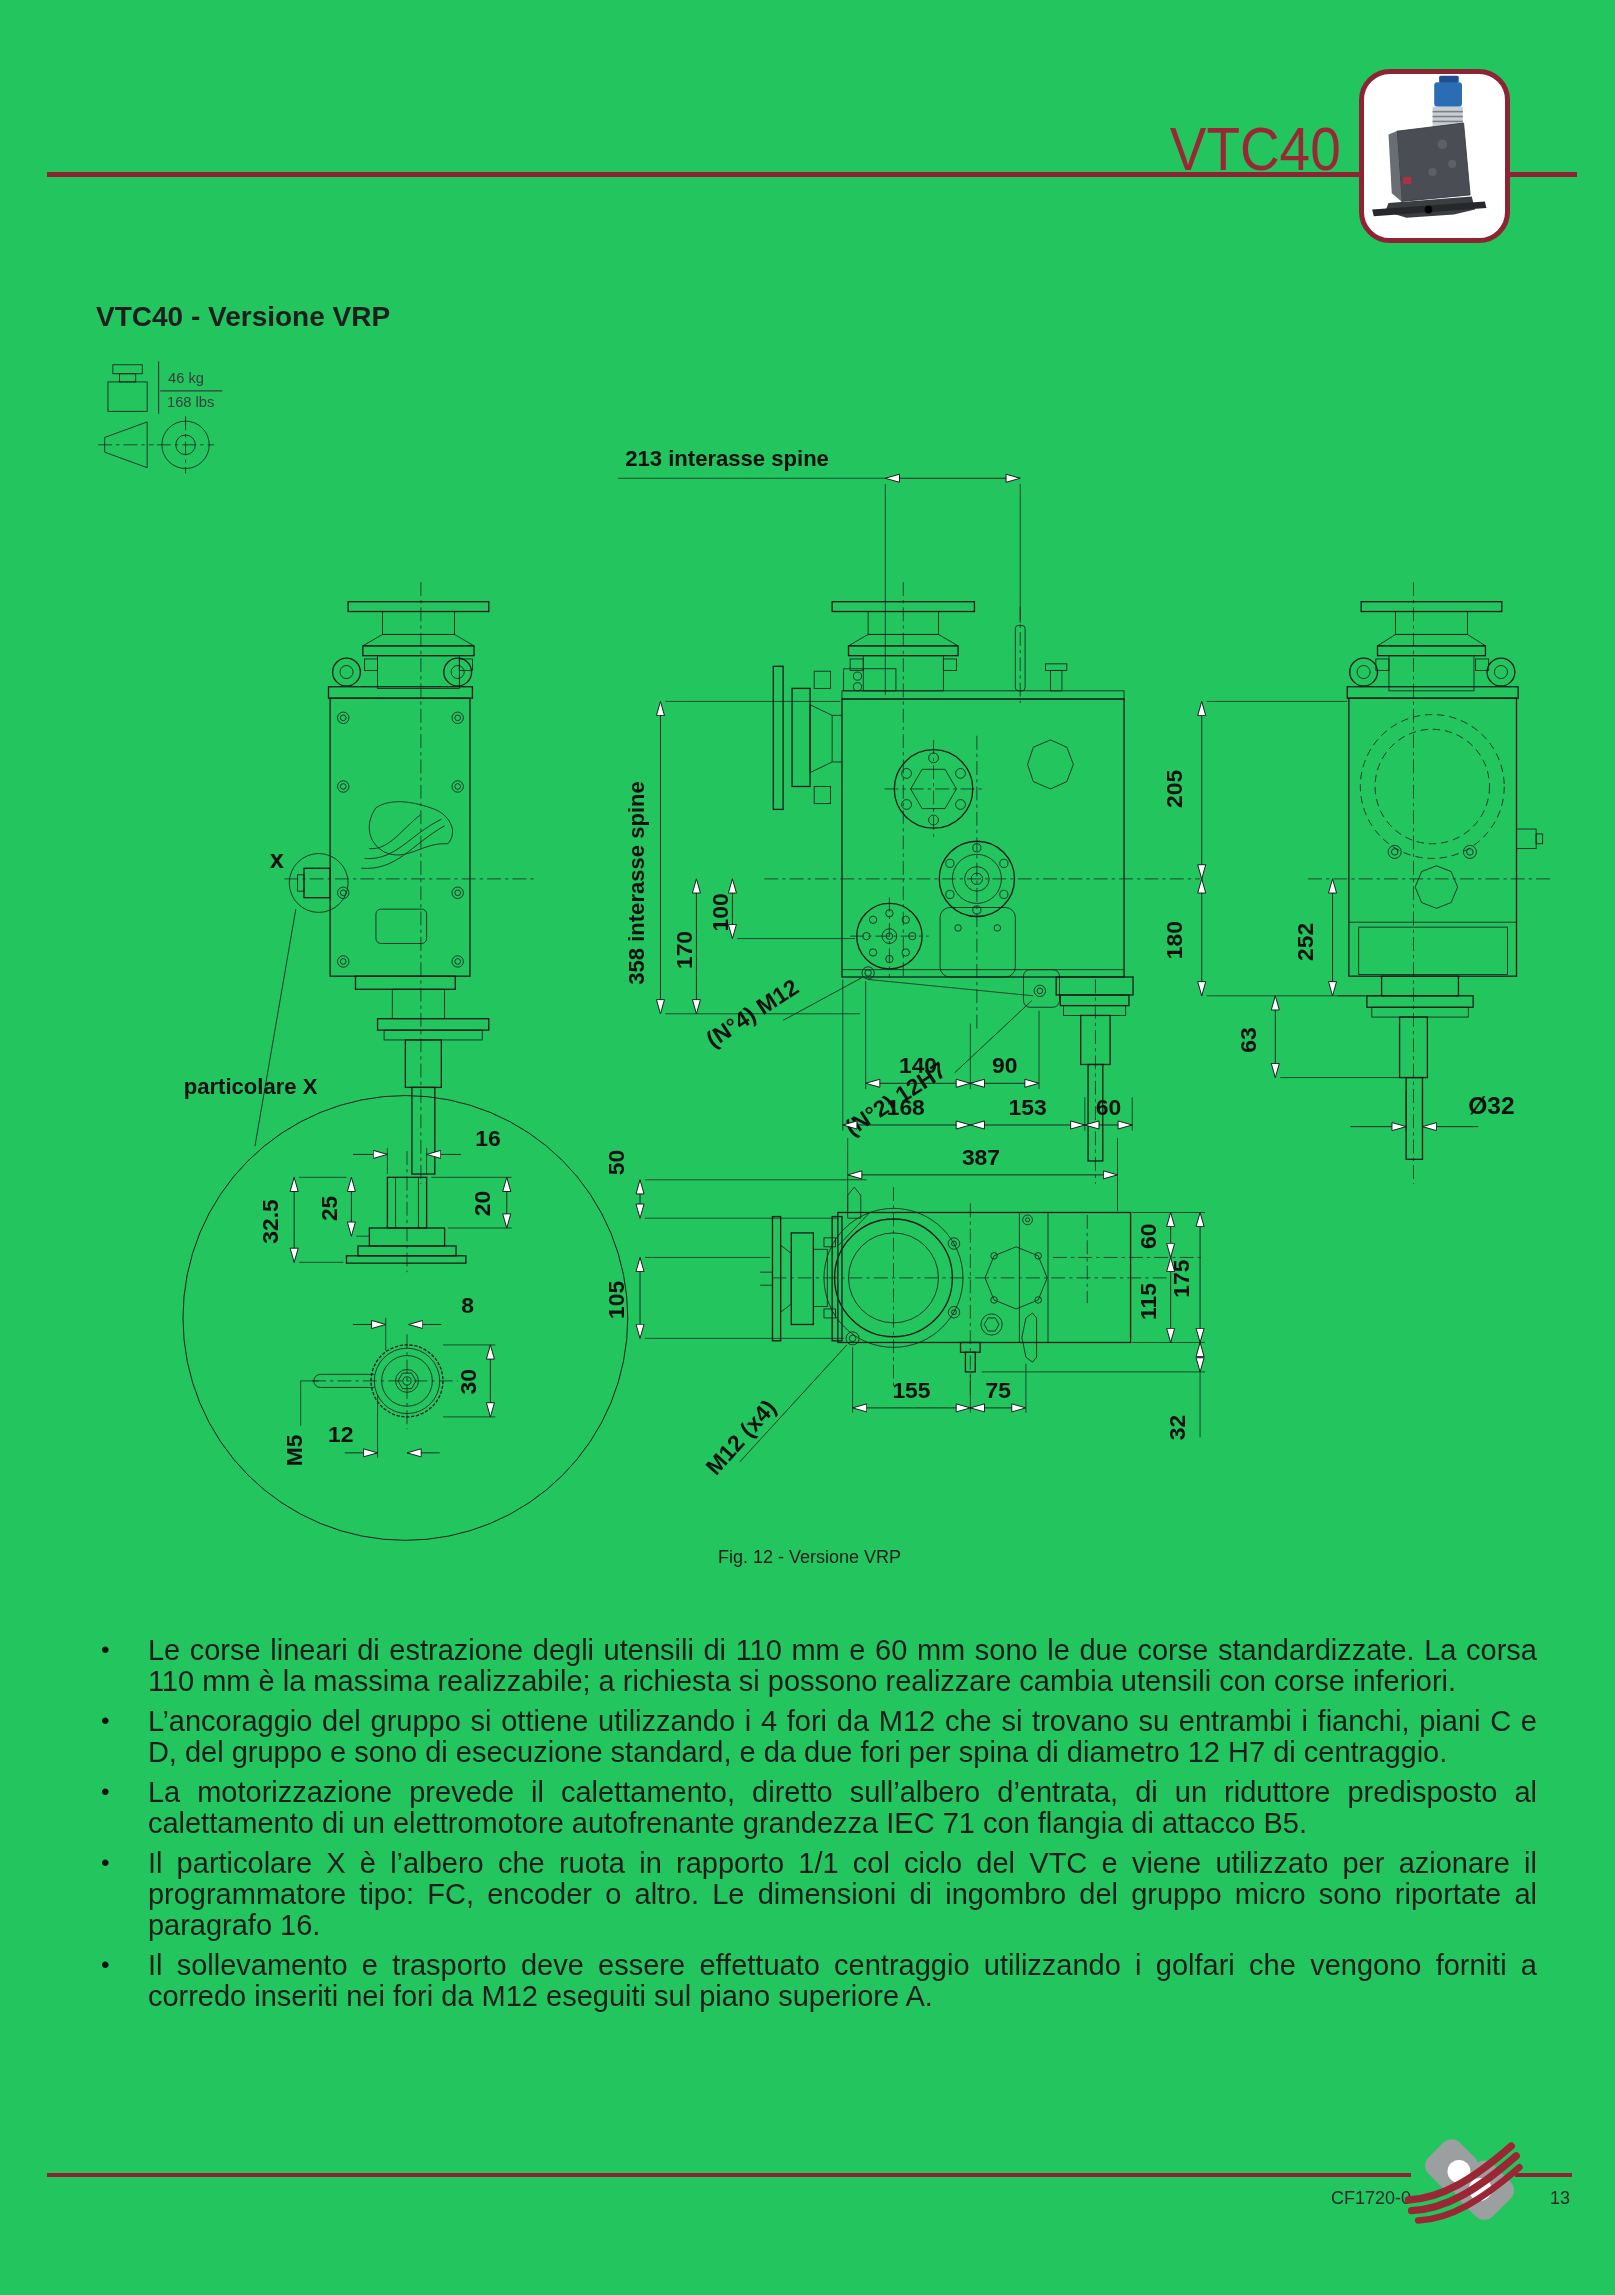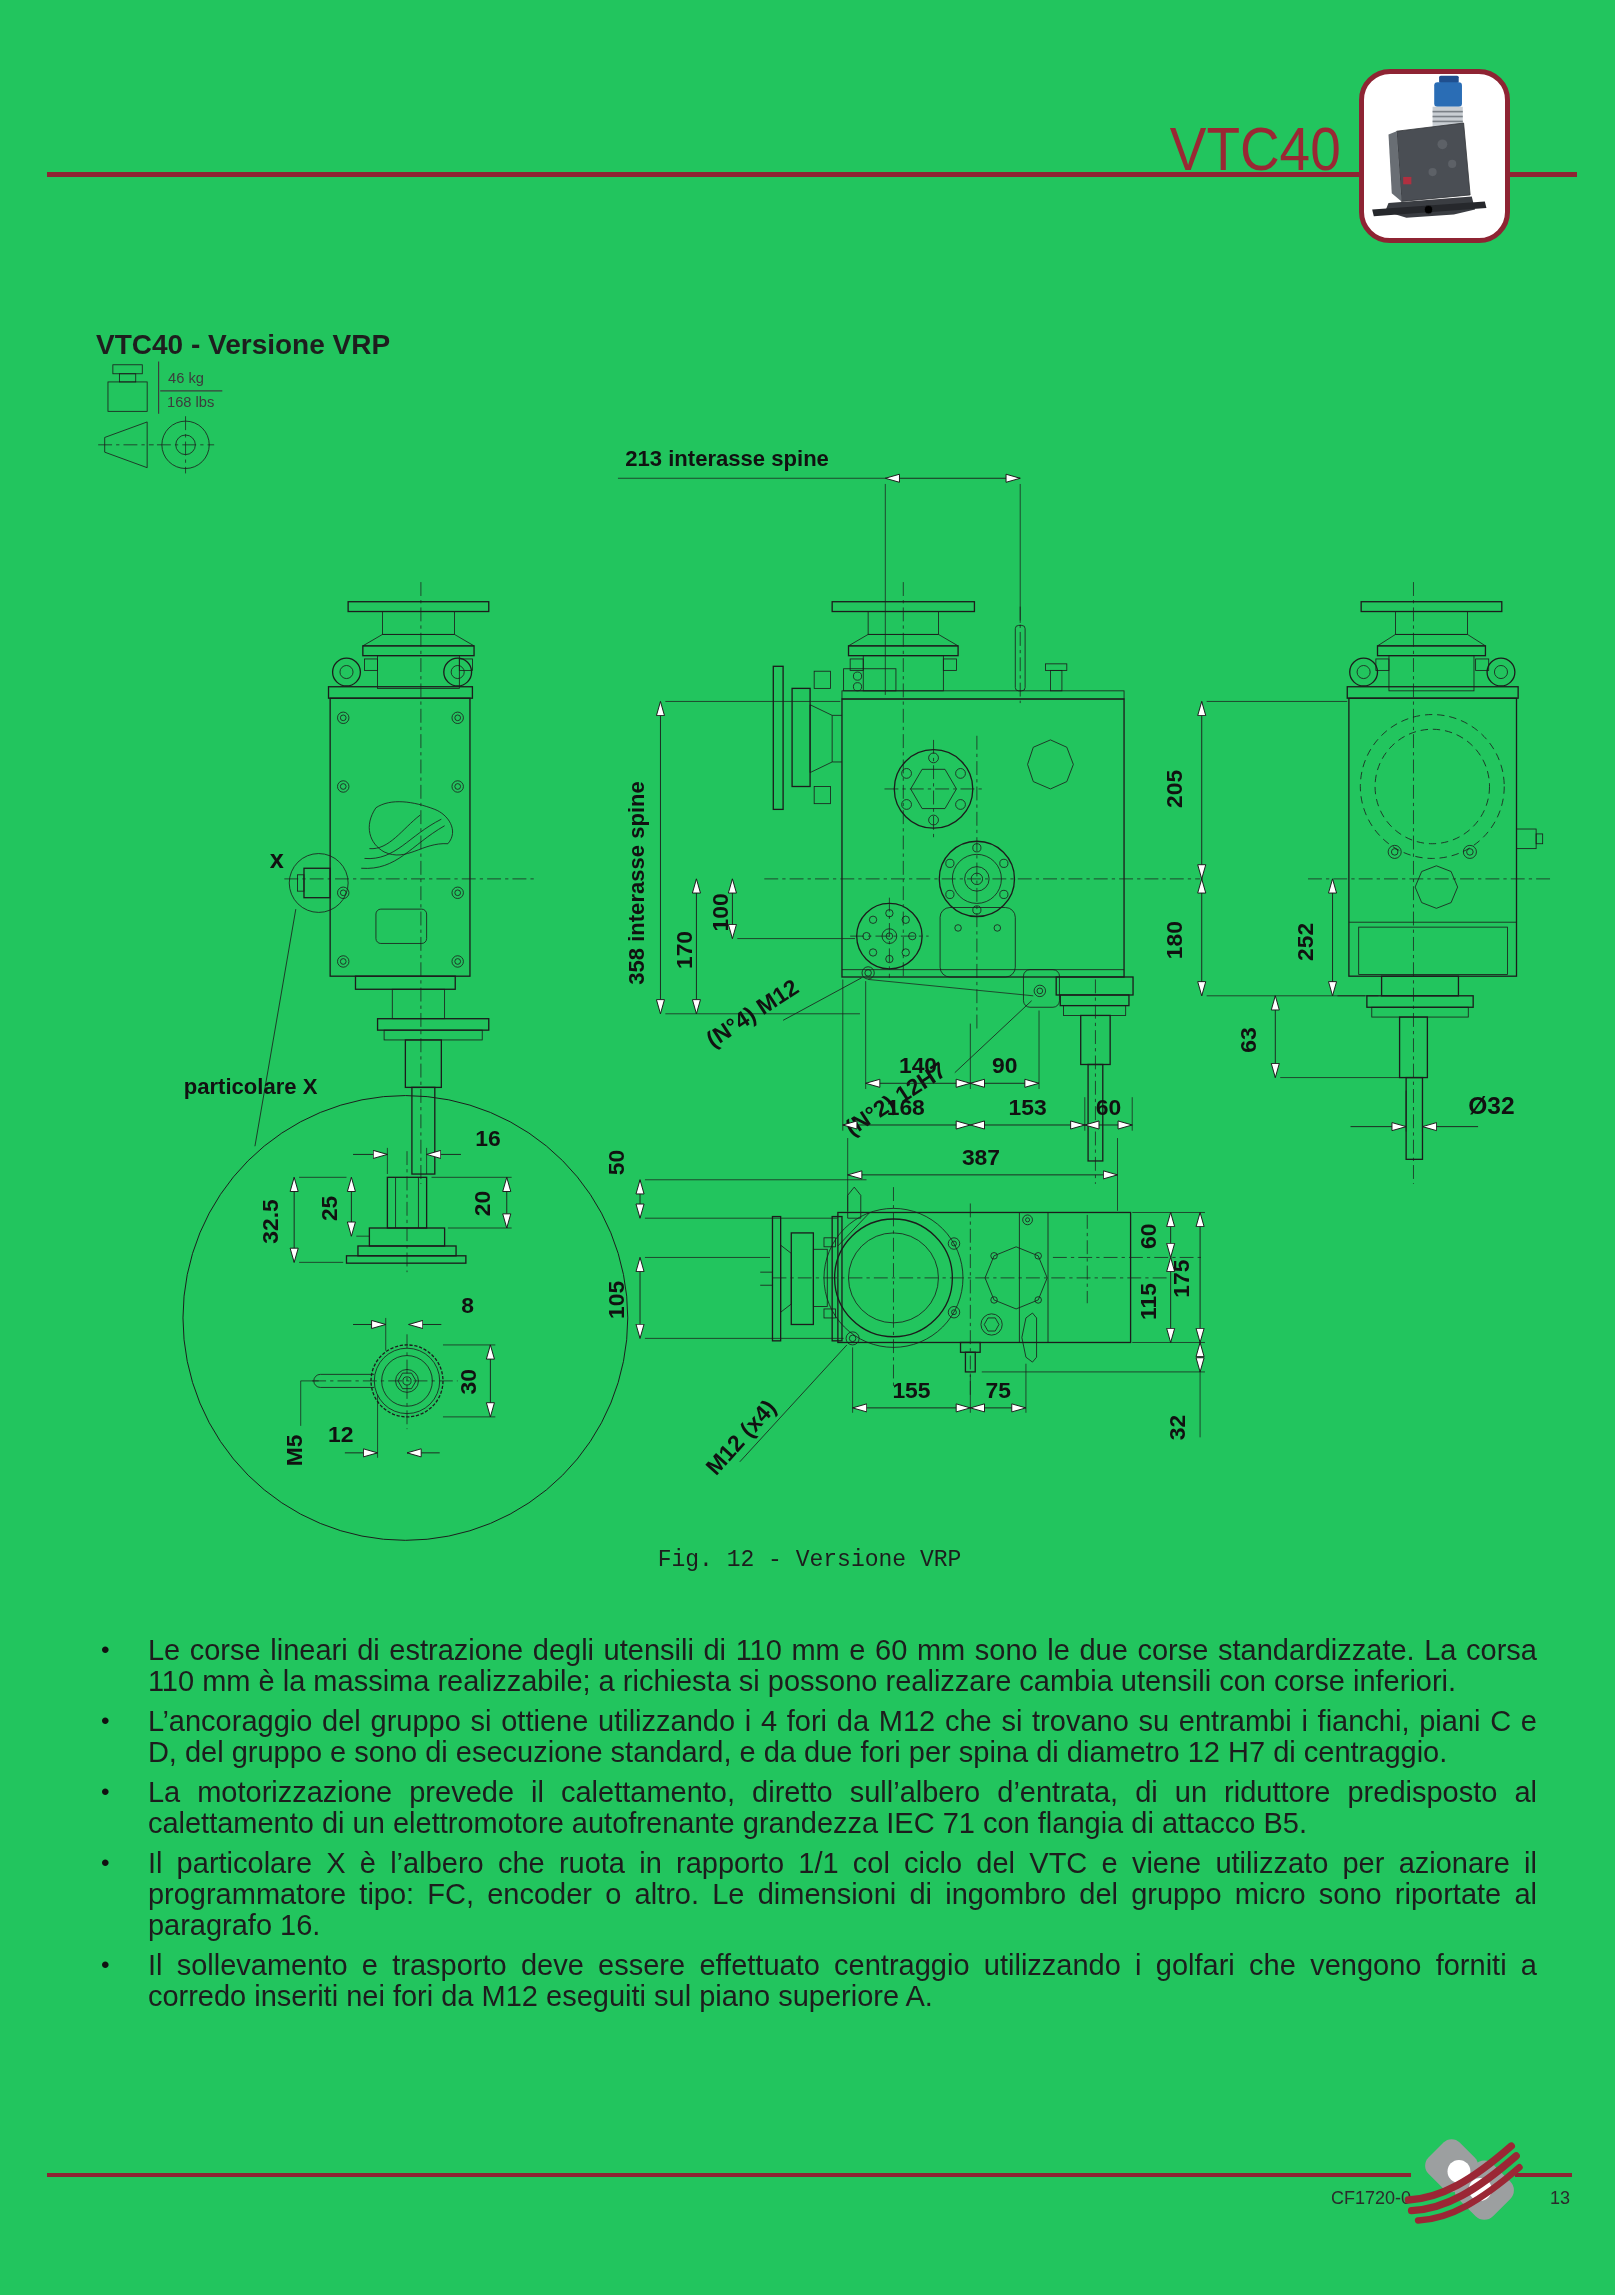"VTC40 - Versione VRP" .sectitle { margin-top: 28px -> none }
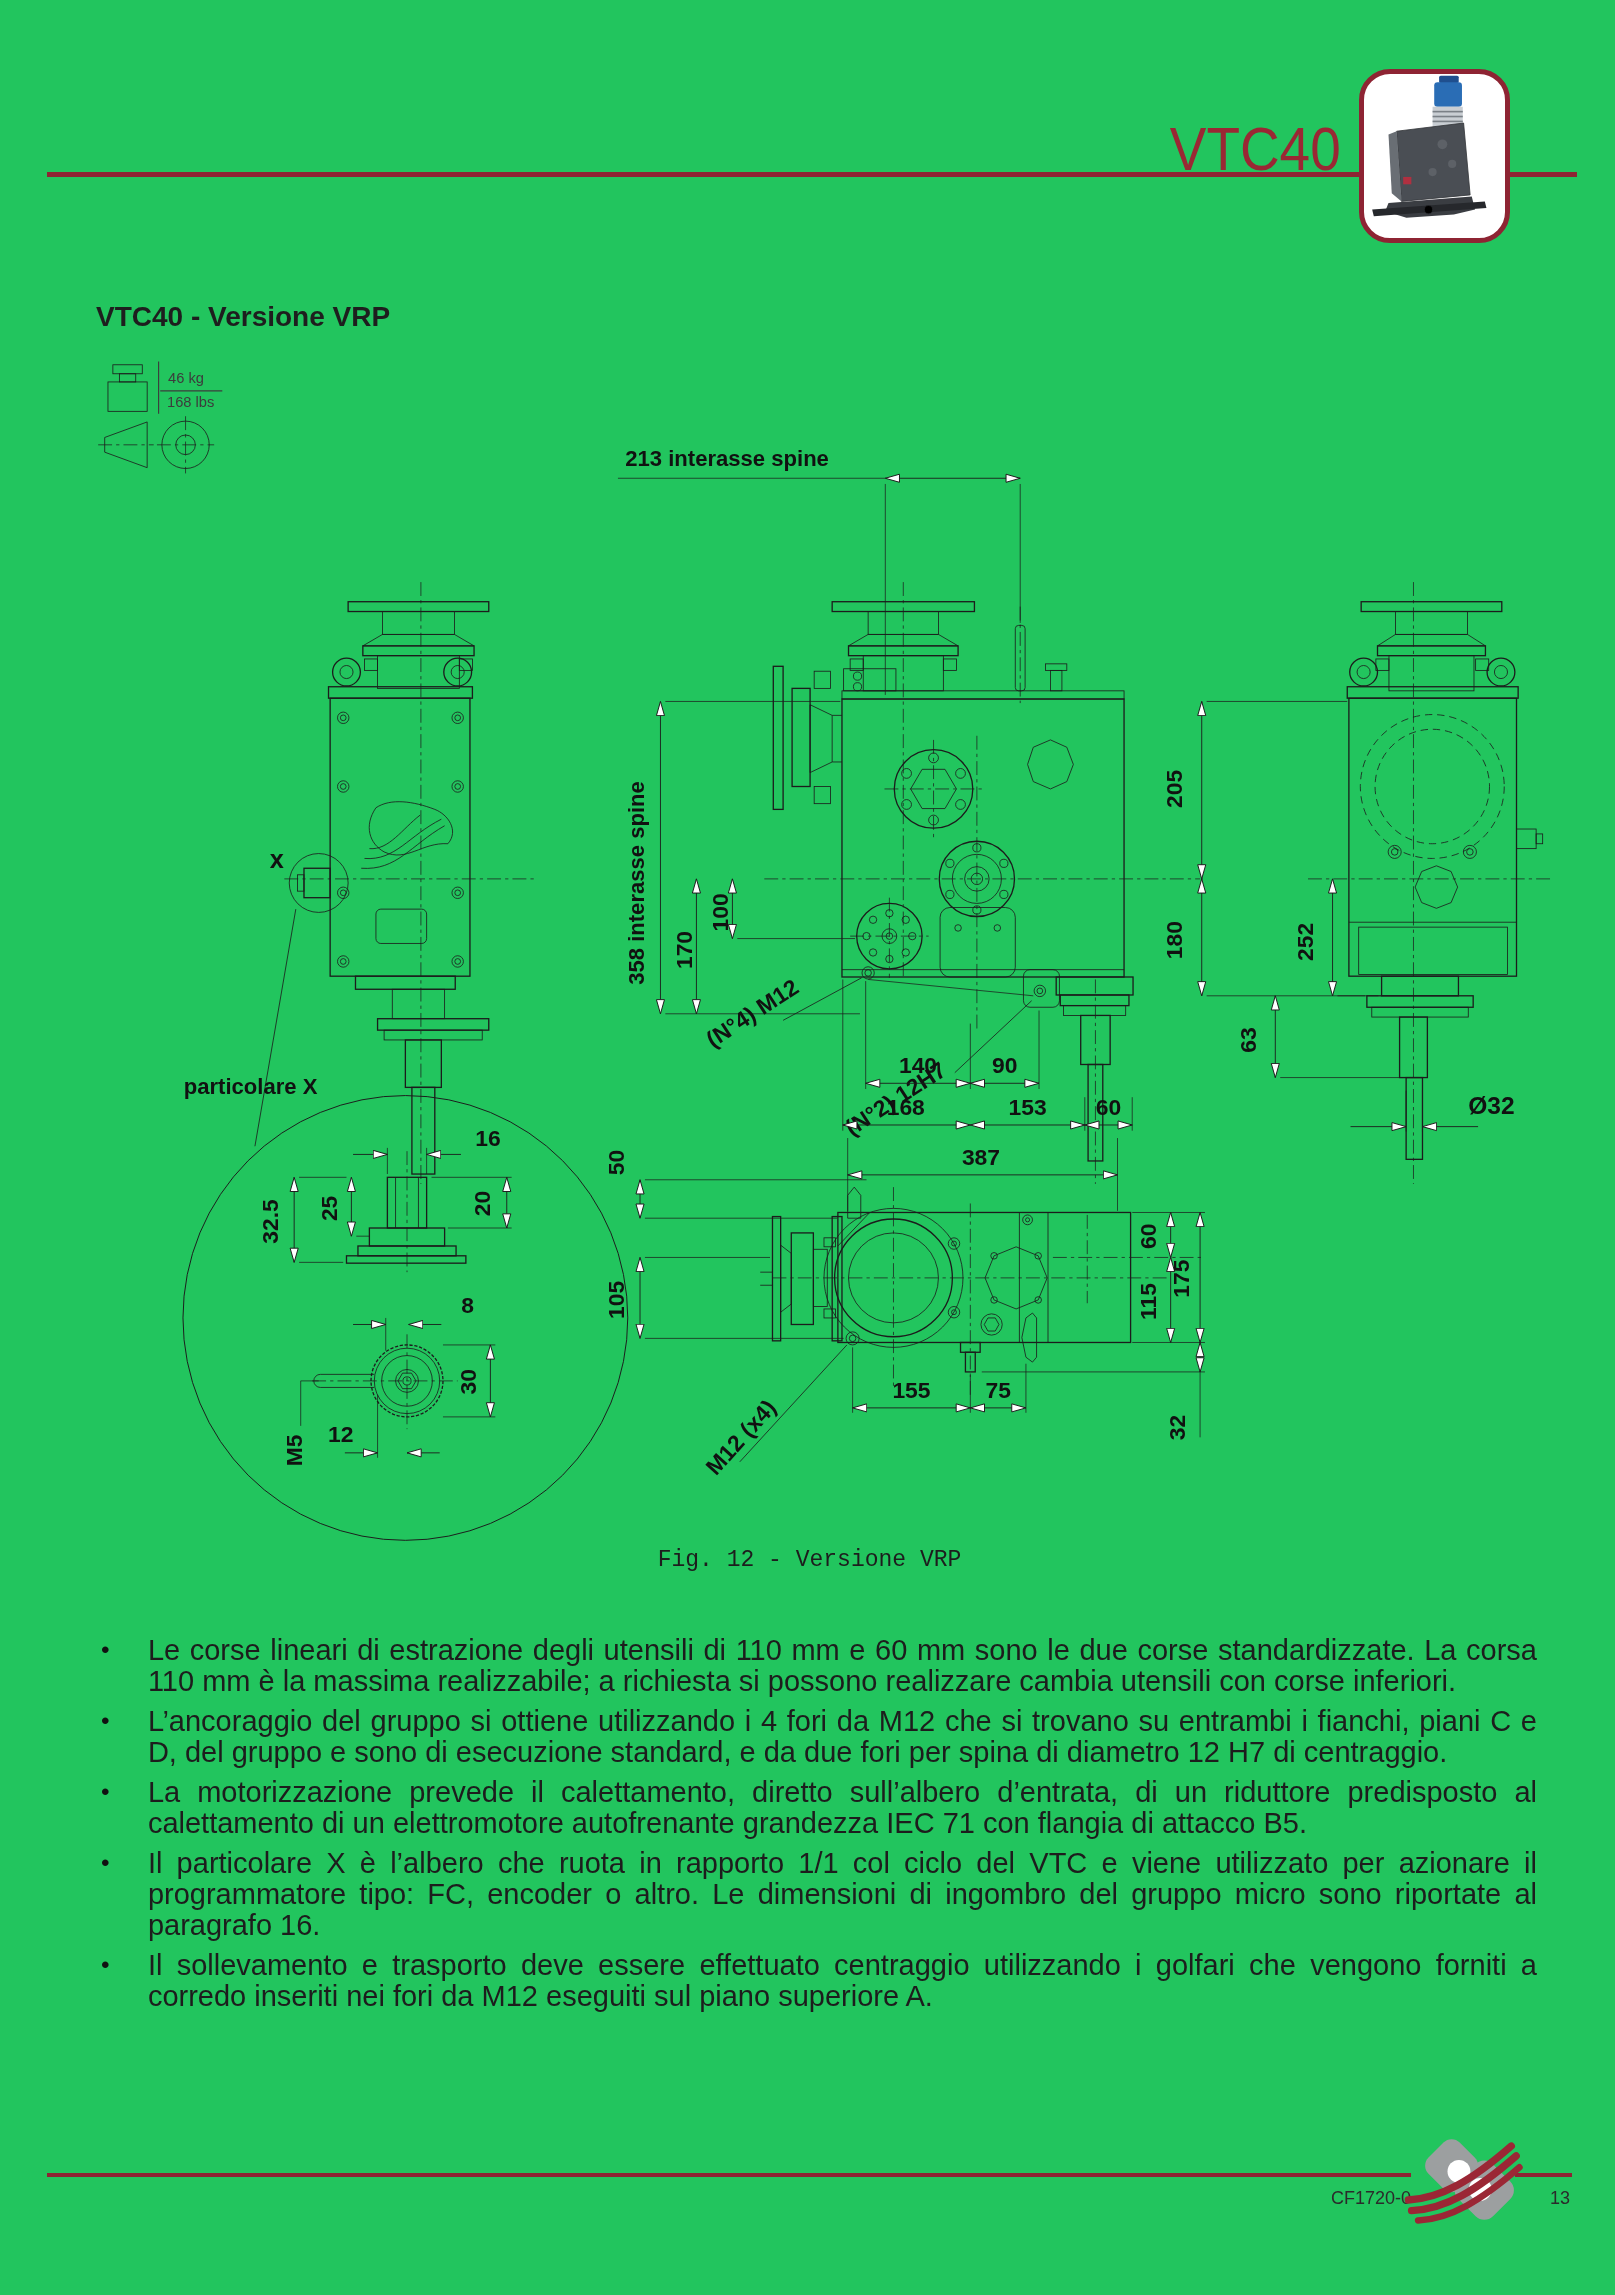"Fig. 12 - Versione VRP" .figcap { font-family: Liberation Mono, monospace -> none; font-size: 23px -> 18px }
